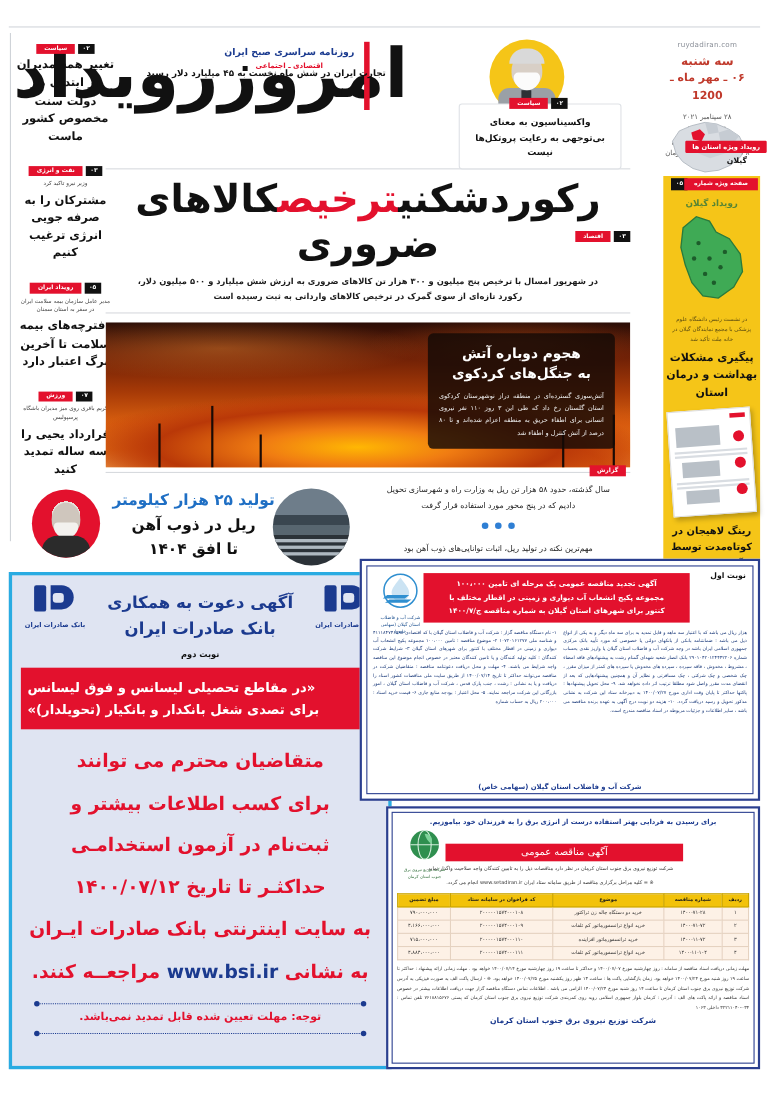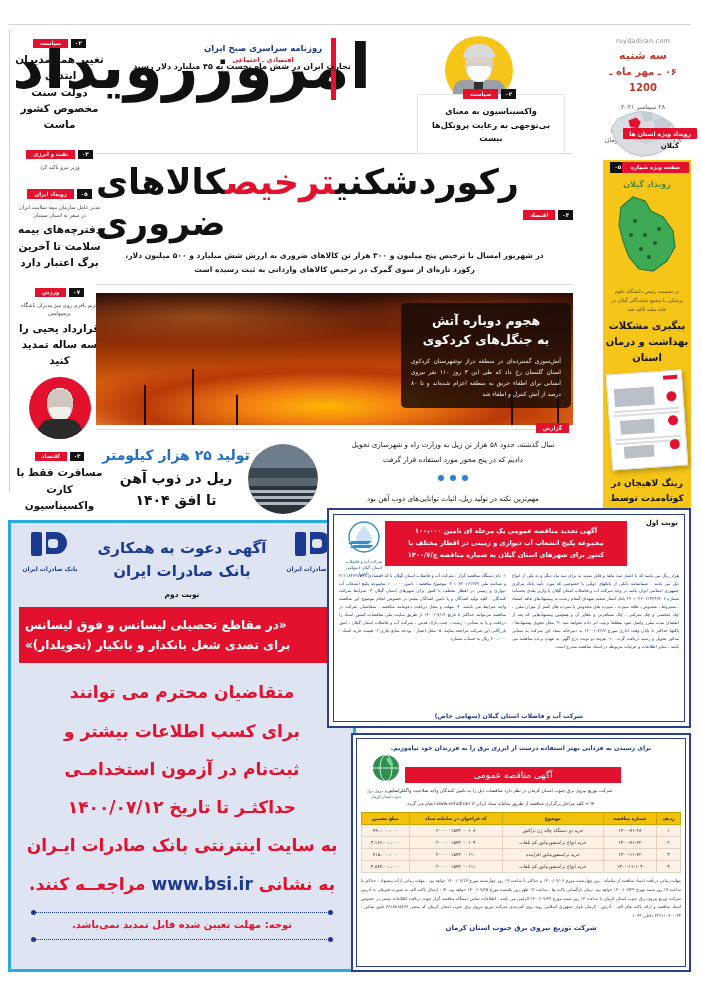"مشترکان را به صرفه جویی" div.side-head { html: none -> <div>مشترکان را به صرفه جویی انرژی ترغیب کنیم</div> }
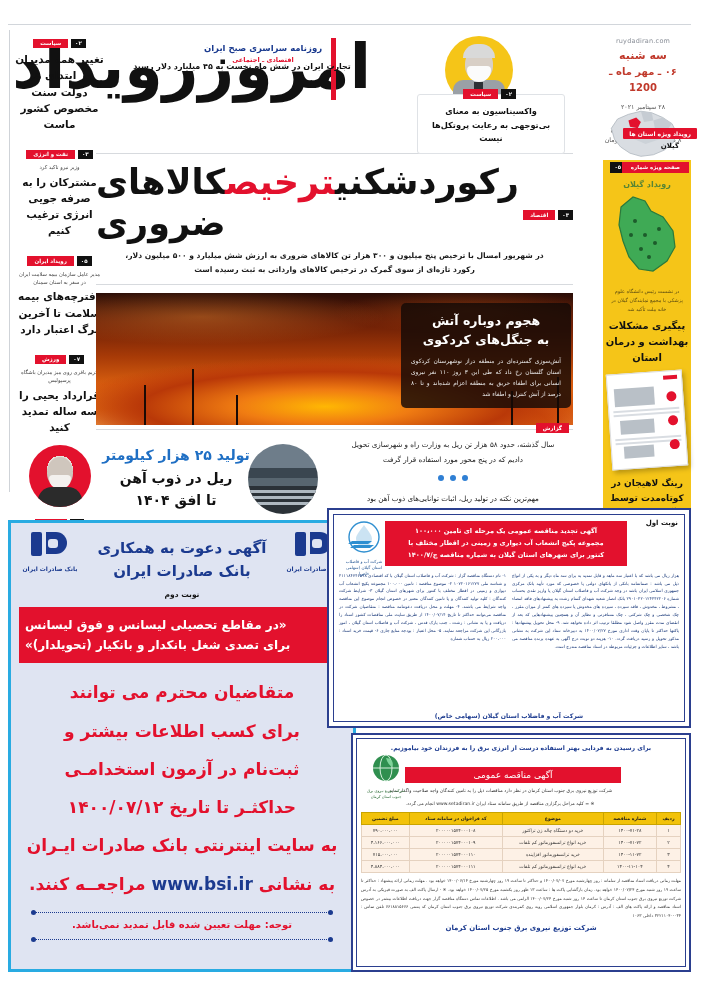"رکوردشکنیترخیصکالاهای ضروری" .hero-h1 { text-align: left -> center }
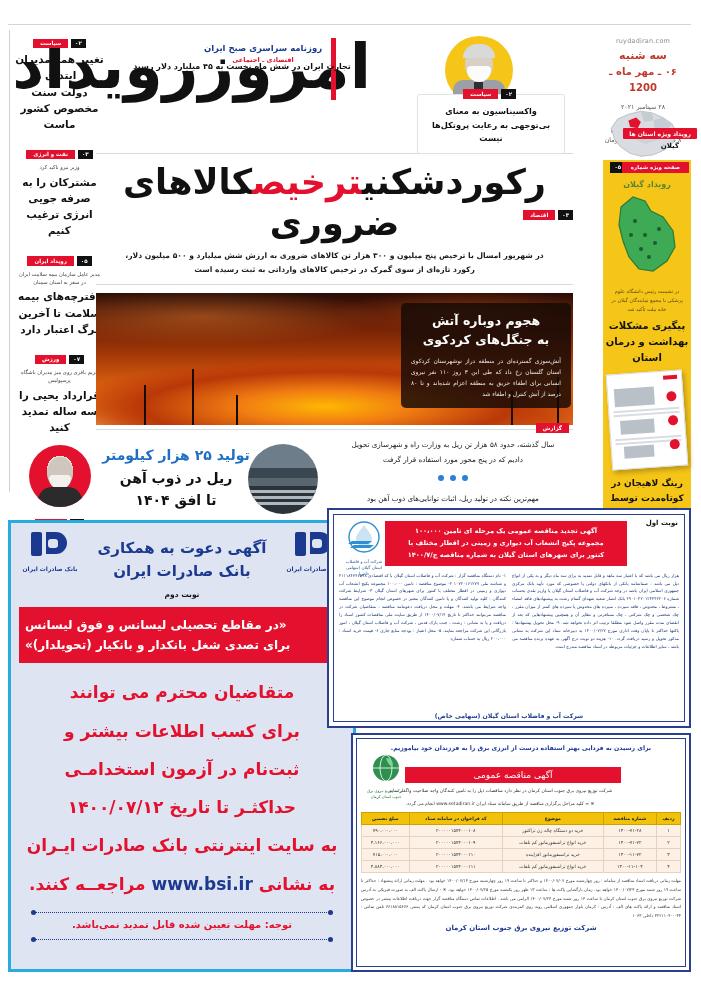"هجوم دوباره آتش" .fire-caption { right: 2px -> 14px }
